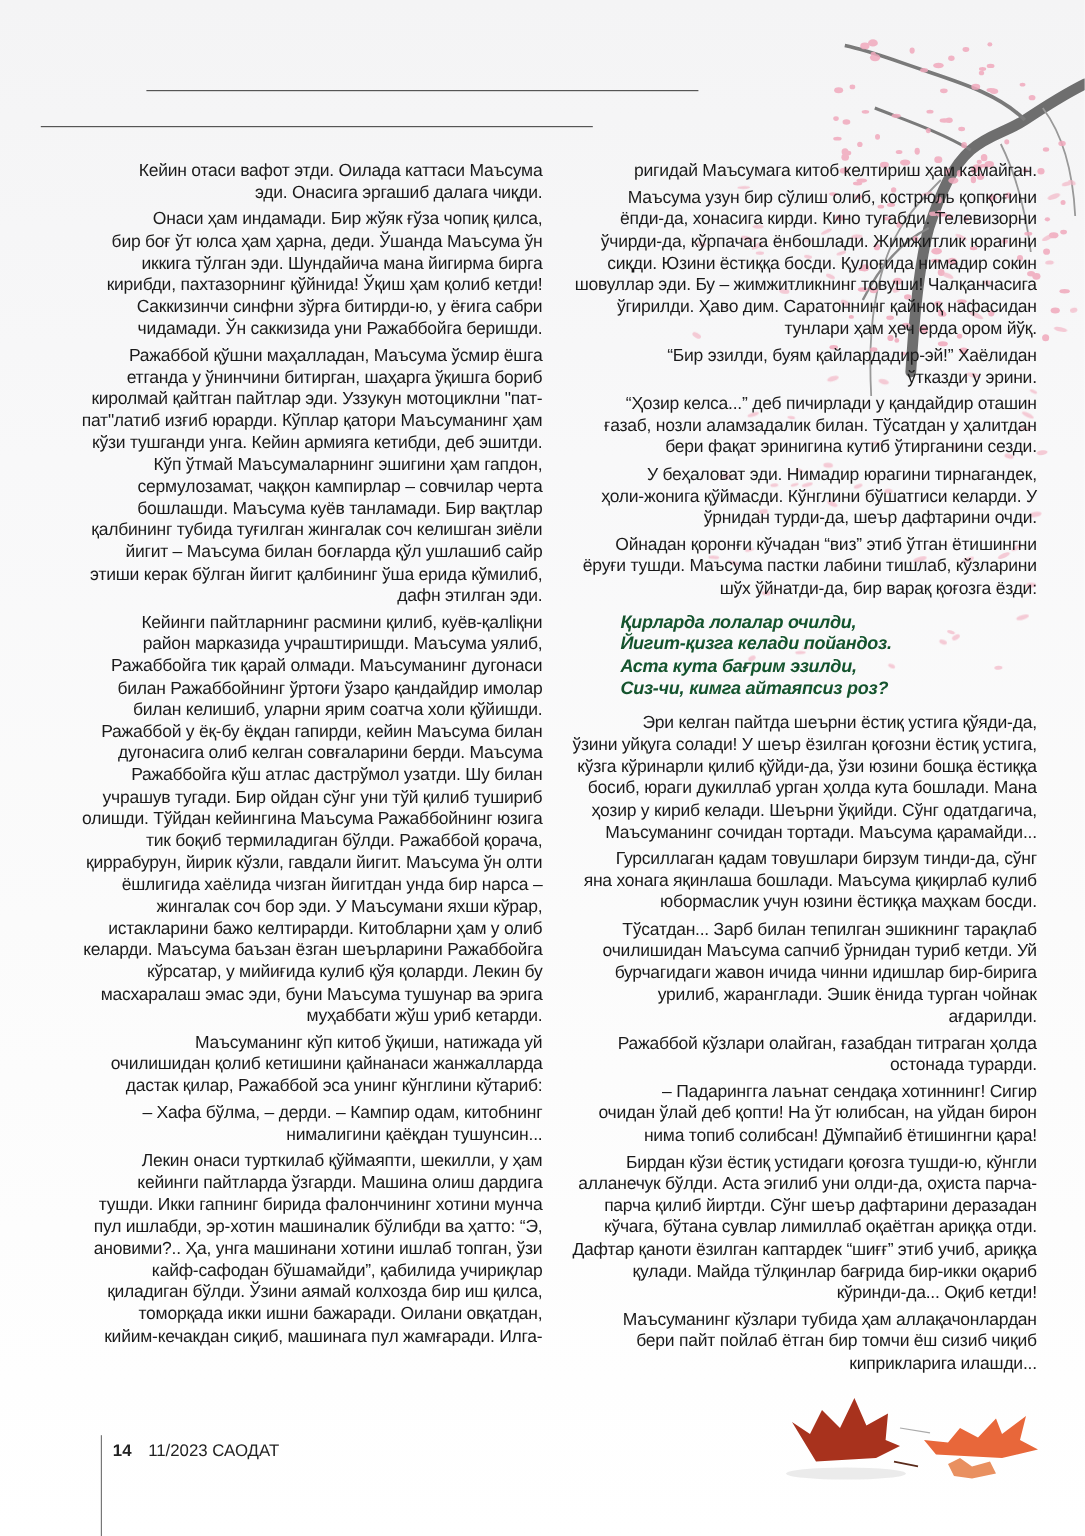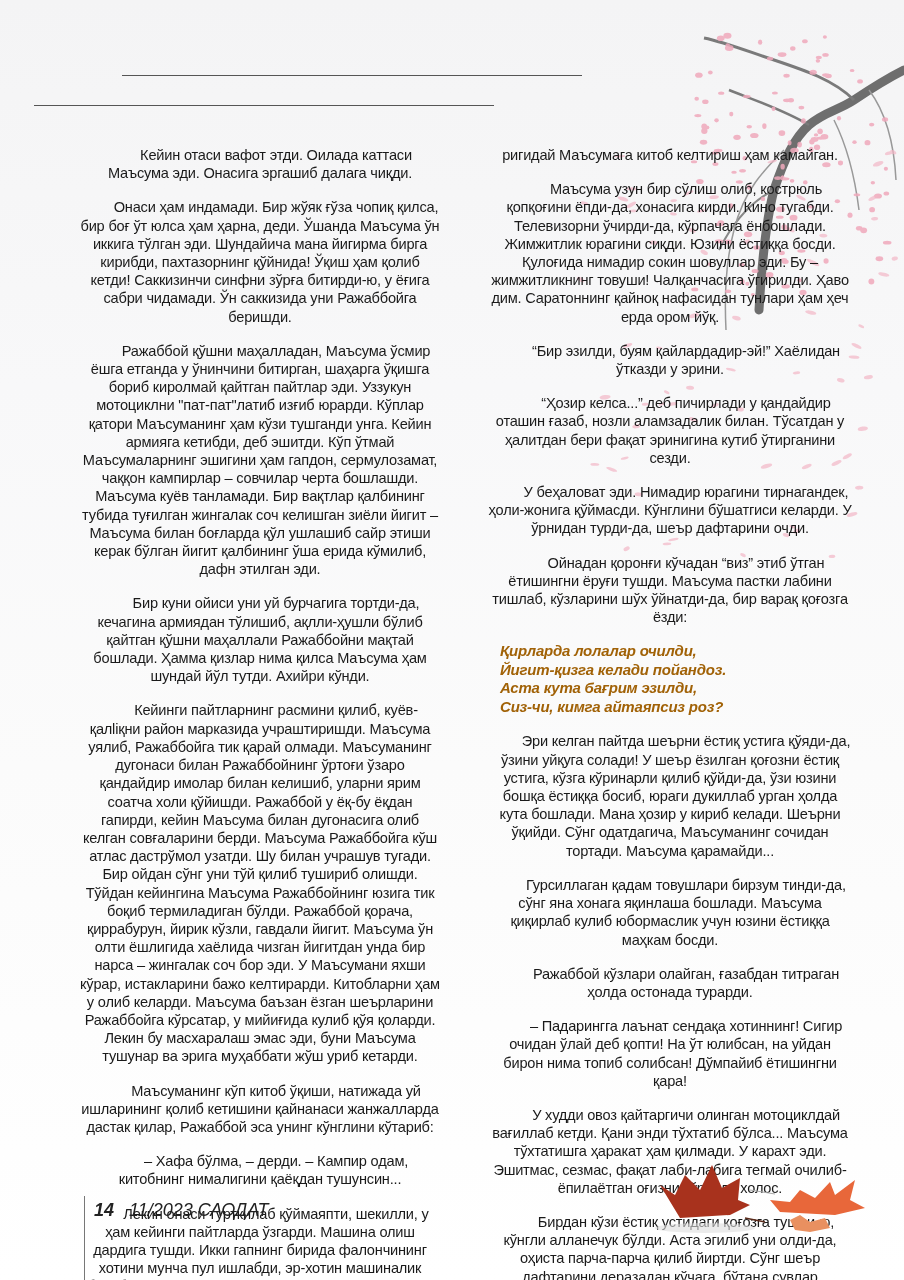"Кейин отаси вафот этди. Оилада" .col p { margin: 16px -> 4px; text-align: center -> right }
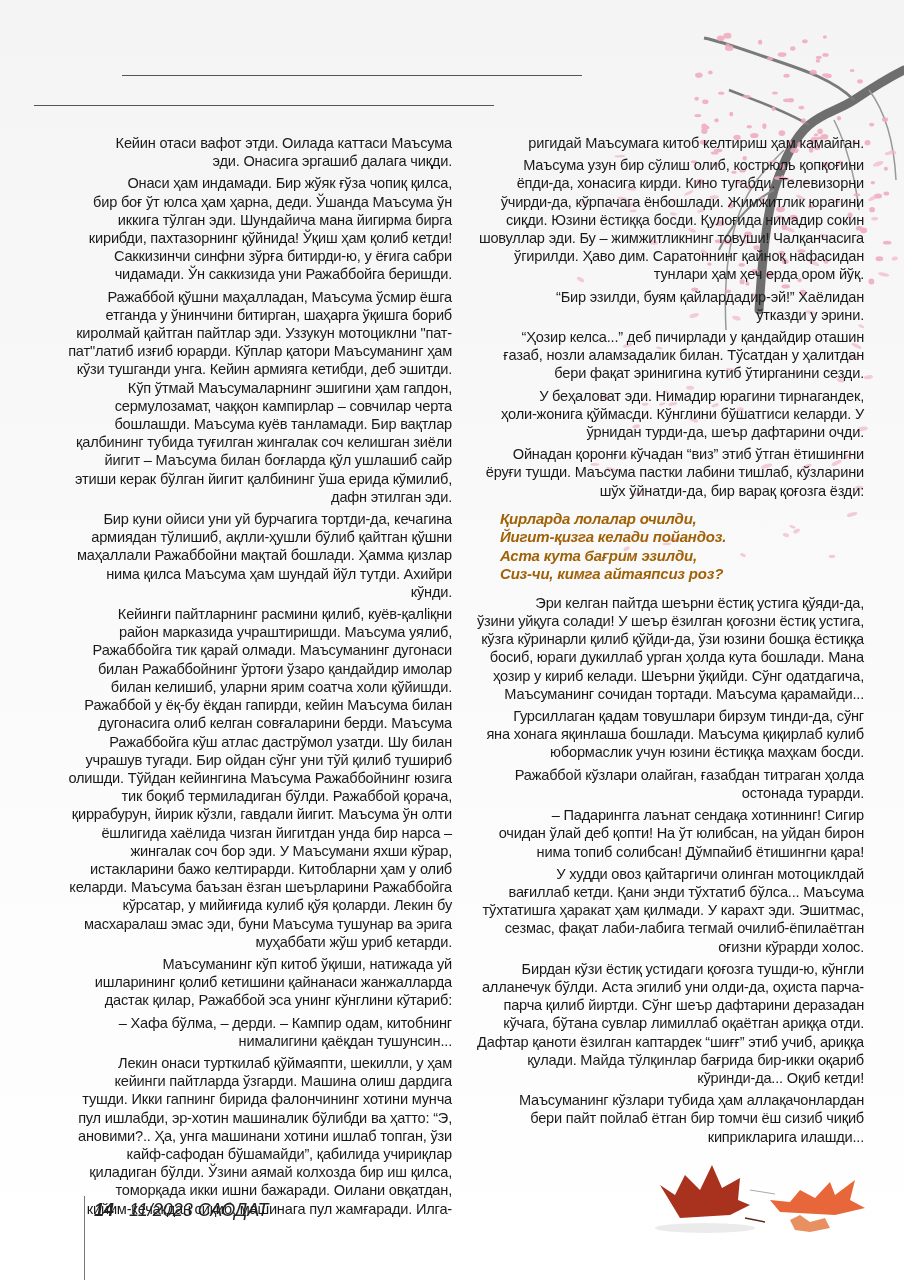"Бир куни ойиси уни уй" p { html: <p>Бир куни ойиси уни уй бурчагига тортди-да, кечагина армиядан тўлишиб, ақлли-ҳушли бўлиб қайтган қўшни маҳаллали Ражаббойни мақтай бошлади. Ҳамма қизлар нима қилса Маъсума ҳам шундай йўл тутди. Ахийри кўнди.</p> -> none }
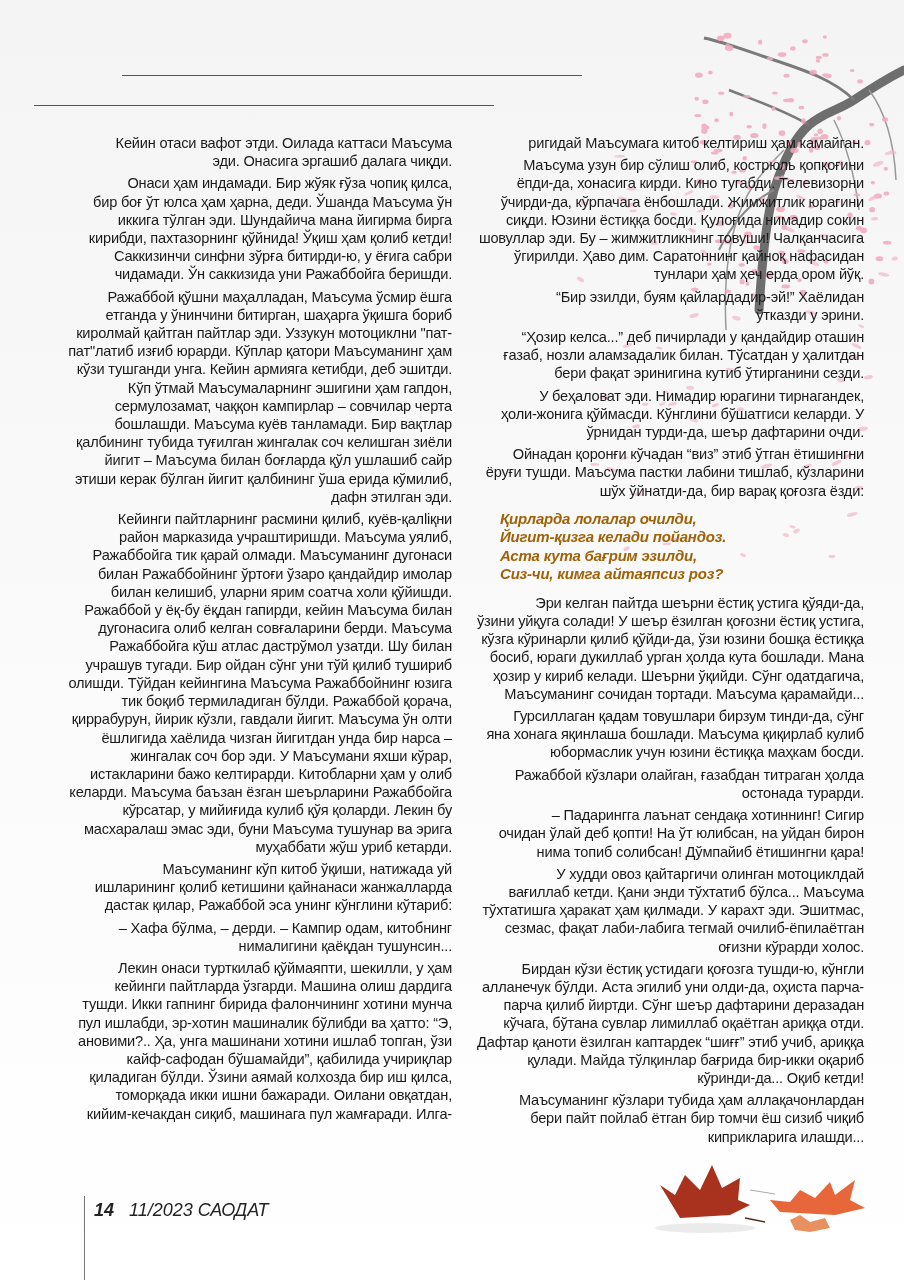"Қирларда лолалар очилди," .poem { color: #a16207 -> #14532d; margin: 10px 0 10px 28px -> 10px 0 10px 45px }
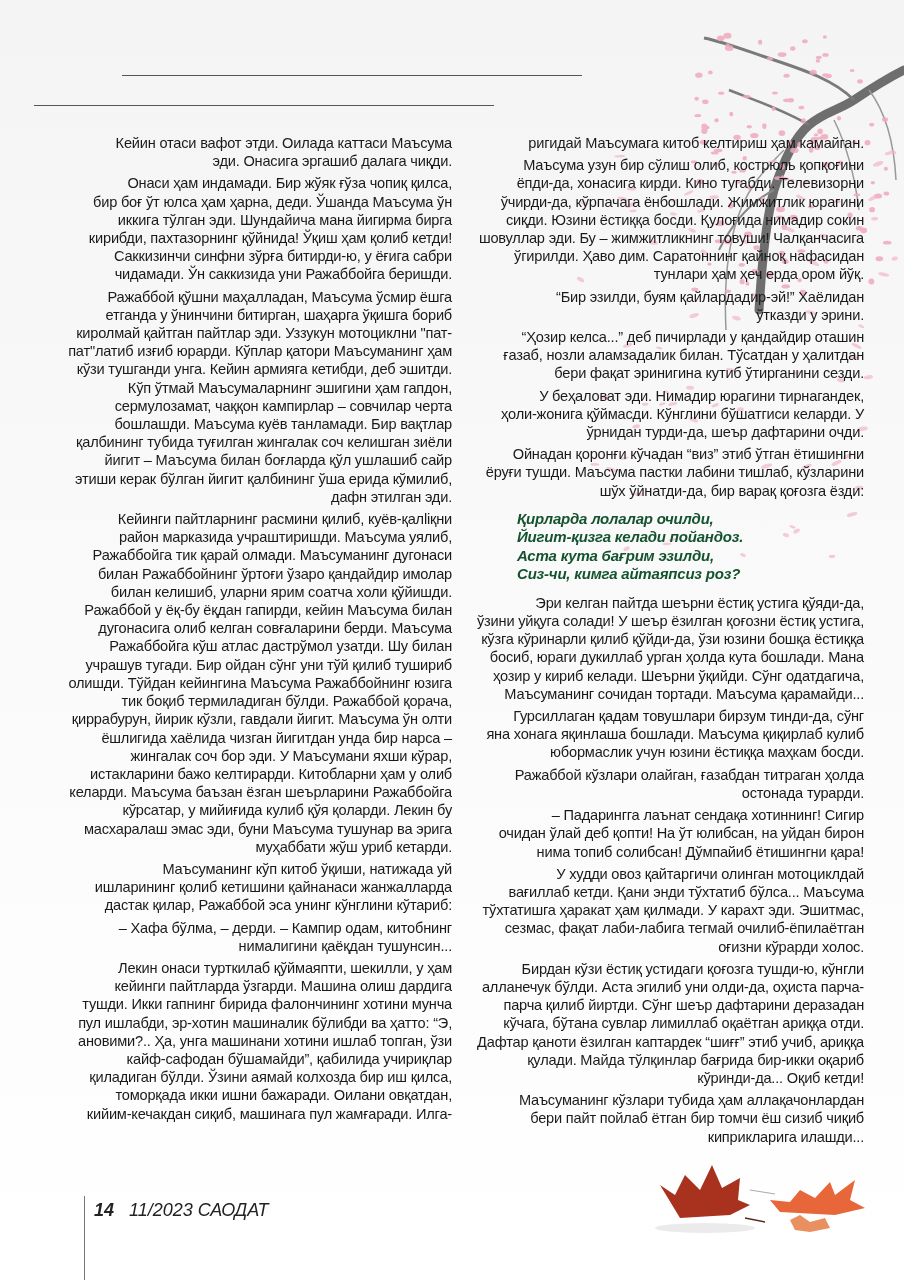"Тўсатдан... Зарб билан тепилган эшикнинг" p { html: none -> <p>Тўсатдан... Зарб билан тепилган эшикнинг тарақлаб очилишидан Маъсума сапчиб ўрнидан туриб кетди. Уй бурчагидаги жавон ичида чинни идишлар бир-бирига урилиб, жаранглади. Эшик ёнида турган чойнак ағдарилди.</p> }
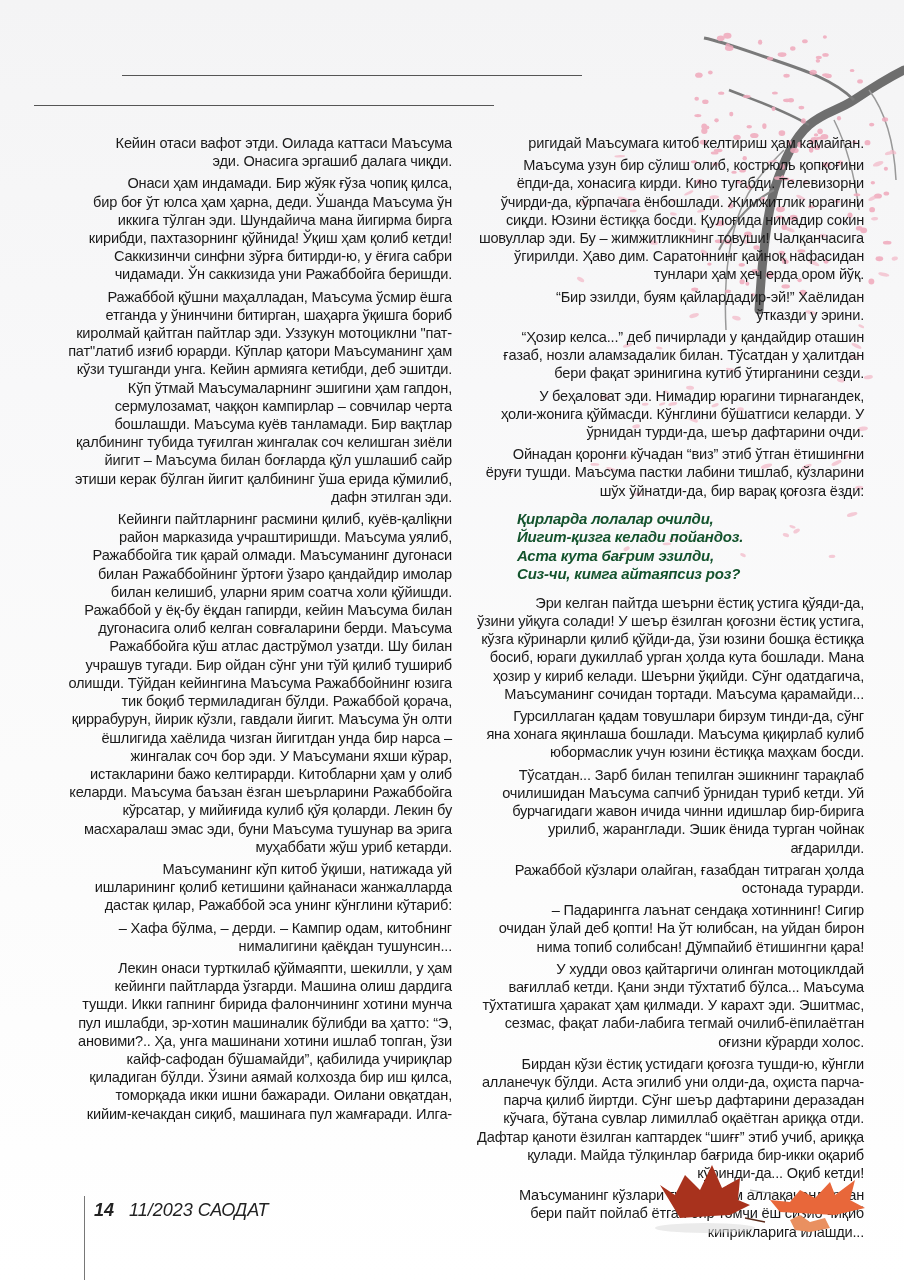"Маъсуманинг кўп китоб ўқиши, натижада" p { text: ишларининг -> очилишидан }
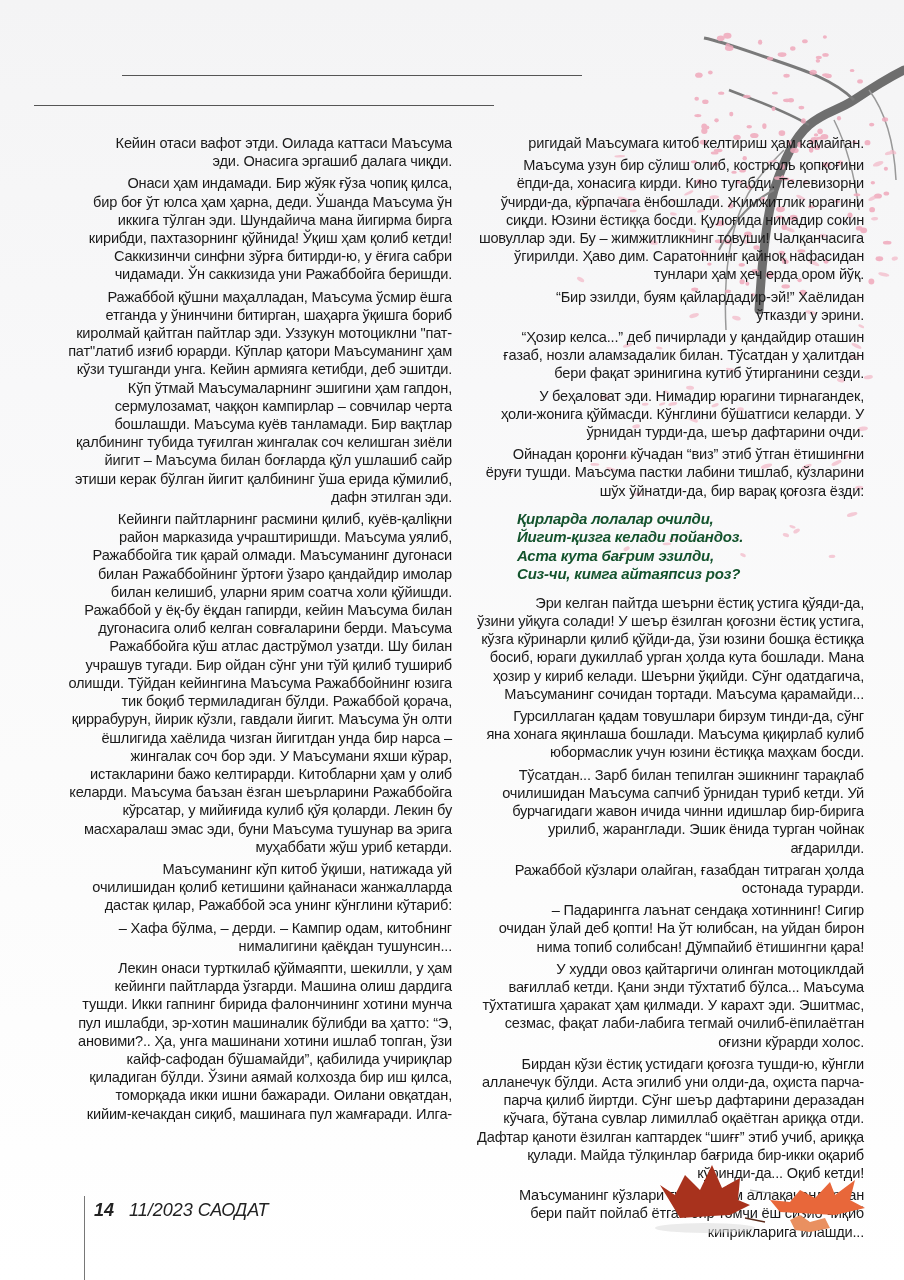"У худди овоз қайтаргичи олинган" p { html: <p>У худди овоз қайтаргичи олинган мотоциклдай вағиллаб кетди. Қани энди тўхтатиб бўлса... Маъсума тўхтатишга ҳаракат ҳам қилмади. У карахт эди. Эшитмас, сезмас, фақат лаби-лабига тегмай очилиб-ёпилаётган оғизни кўрарди холос.</p> -> none }
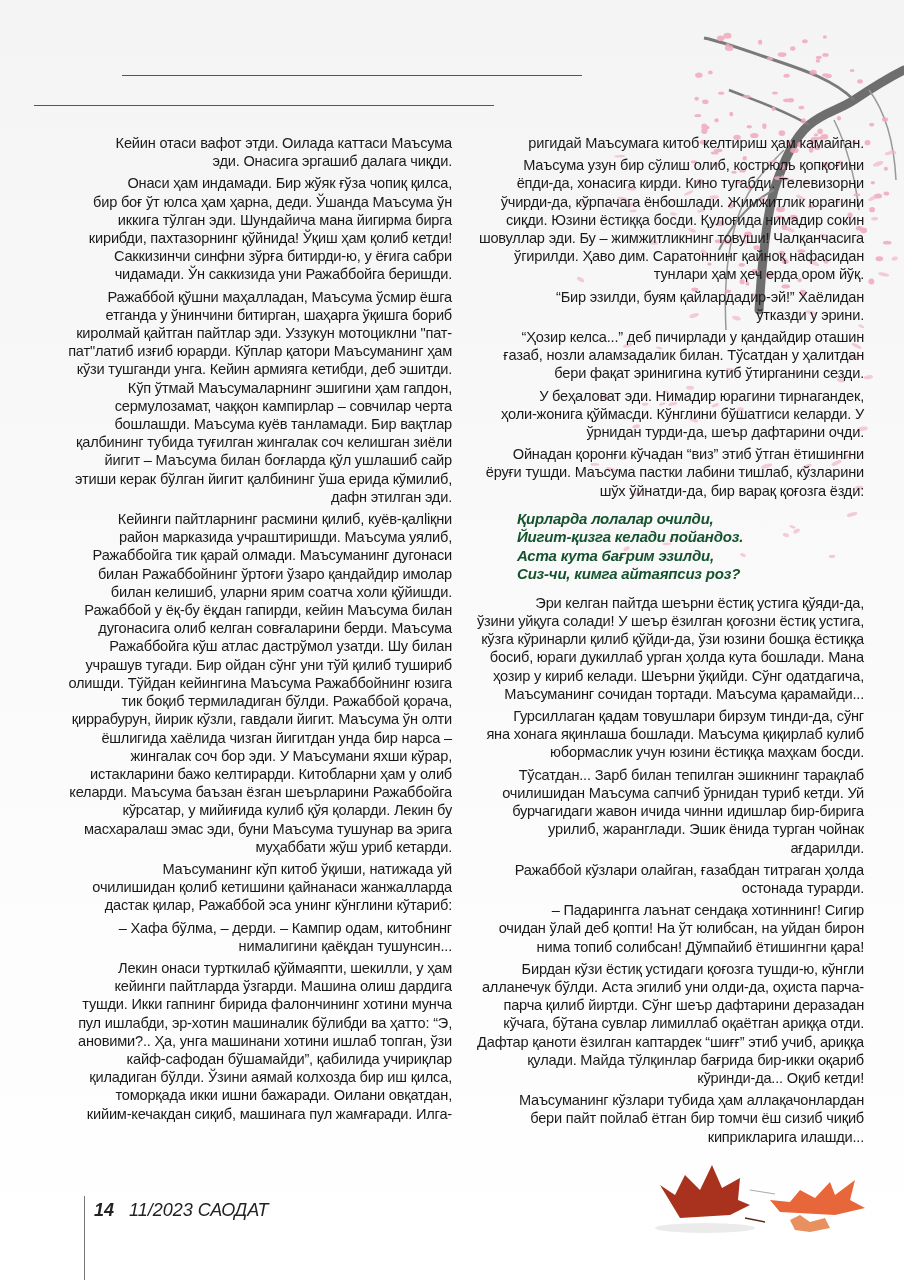"14 11/2023 САОДАТ" .footer { font-size: 18px -> 14px; font-style: italic -> none }
